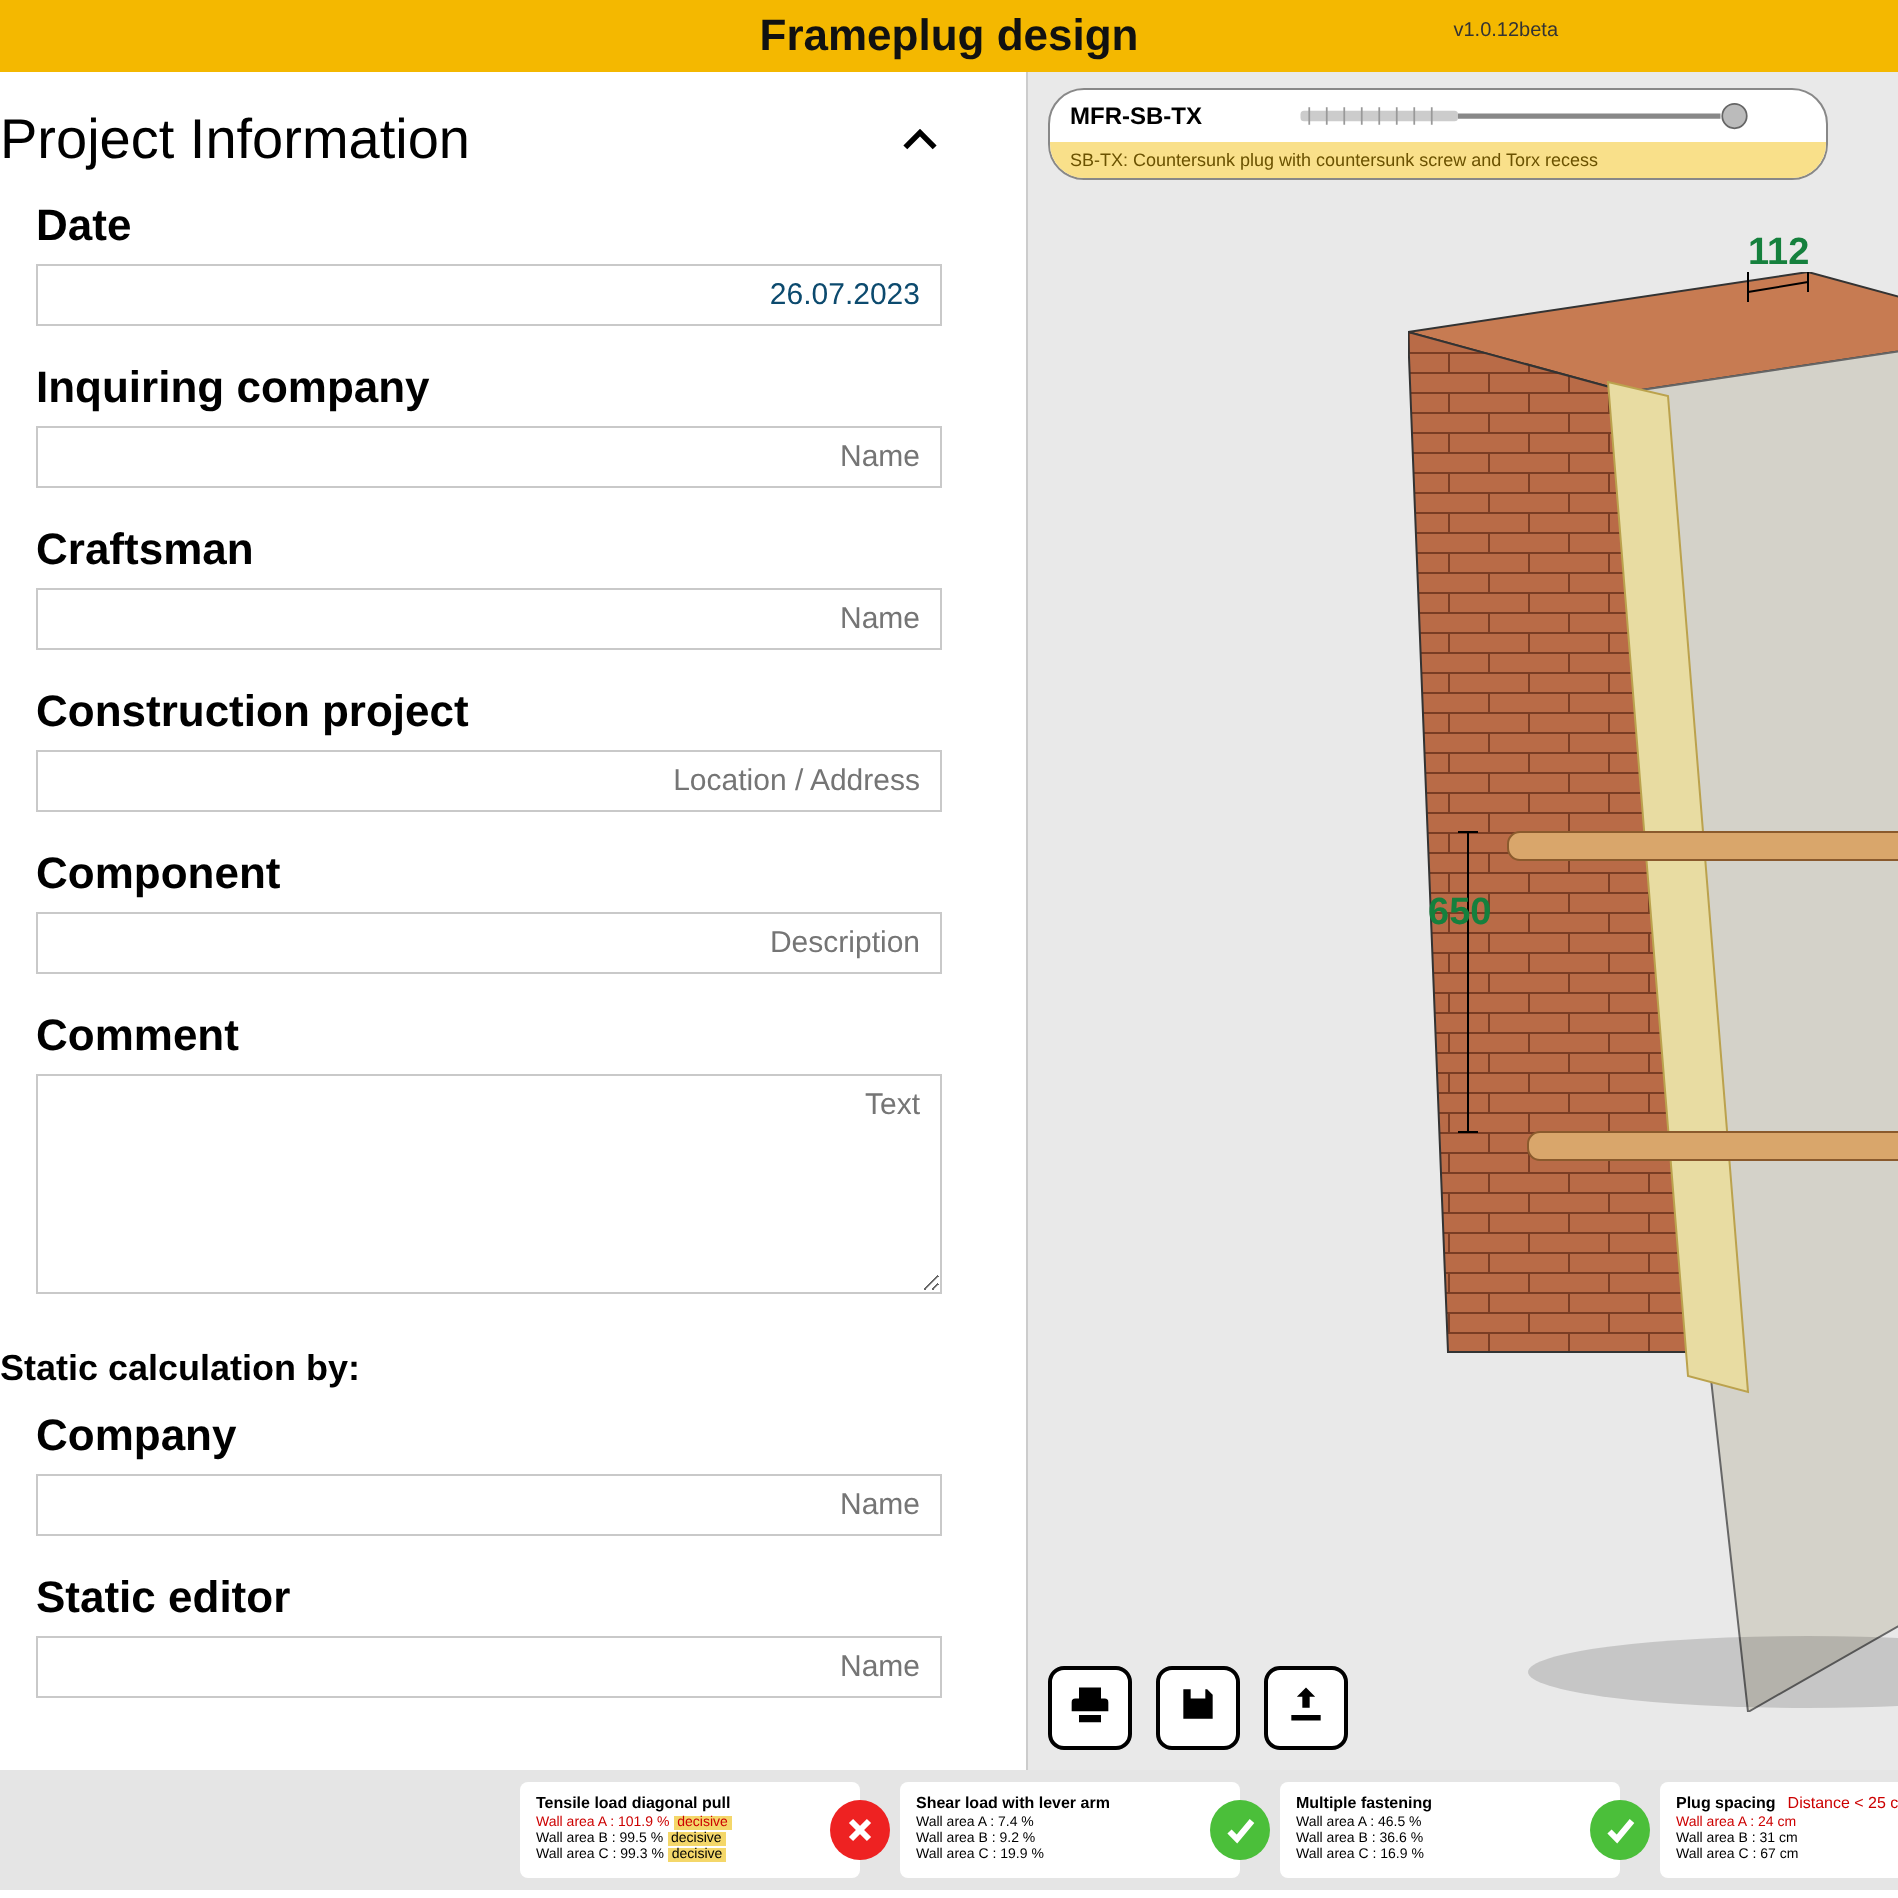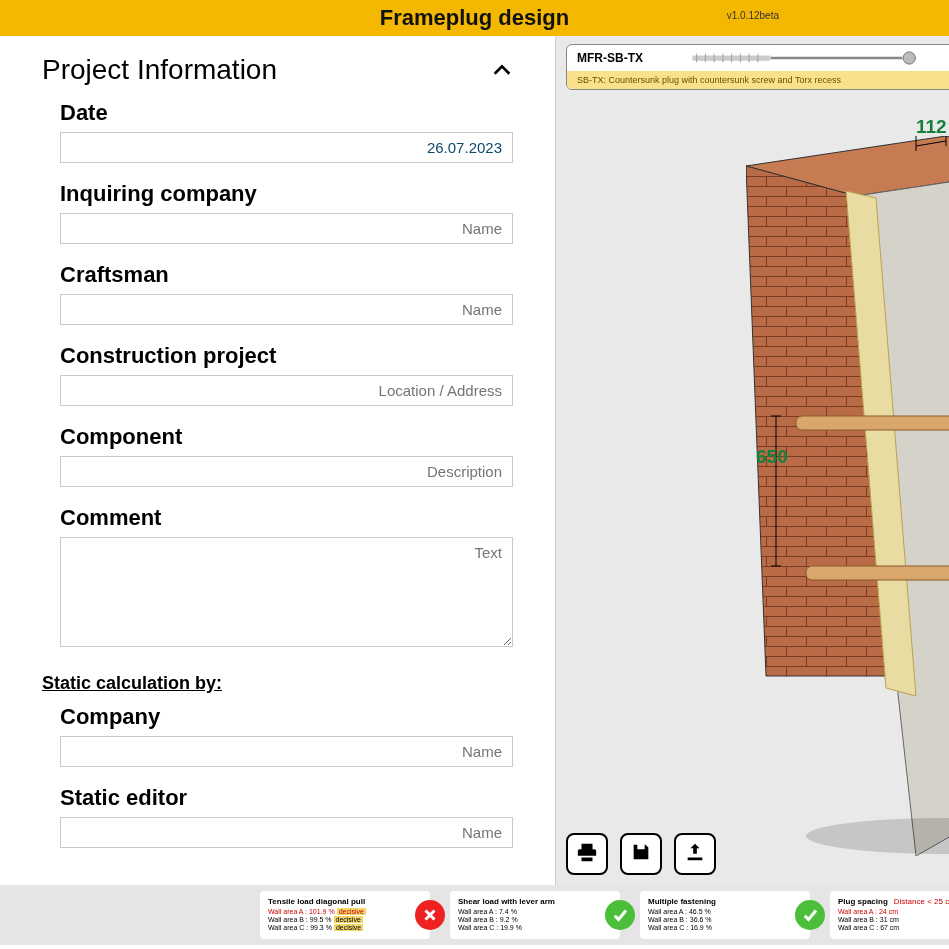"Project Information" .left { margin-left: 42px -> none }
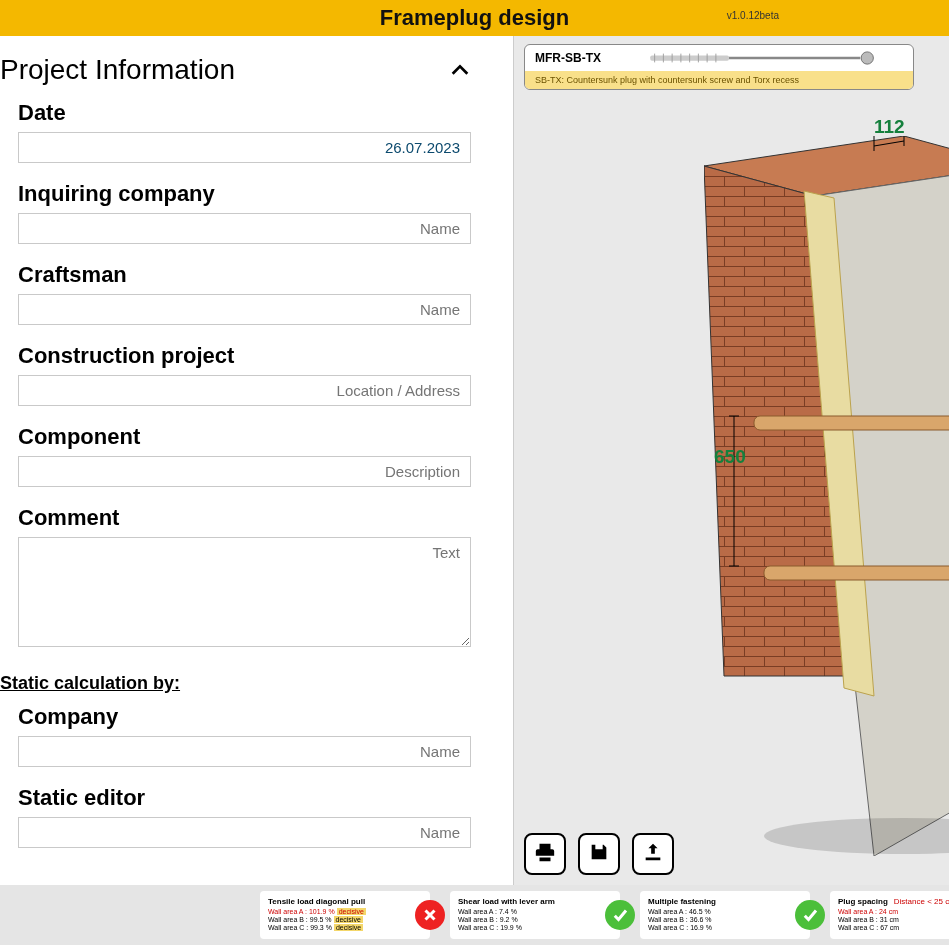"MFR-SB-TX" .product-card { border-radius: 6px -> 18px }
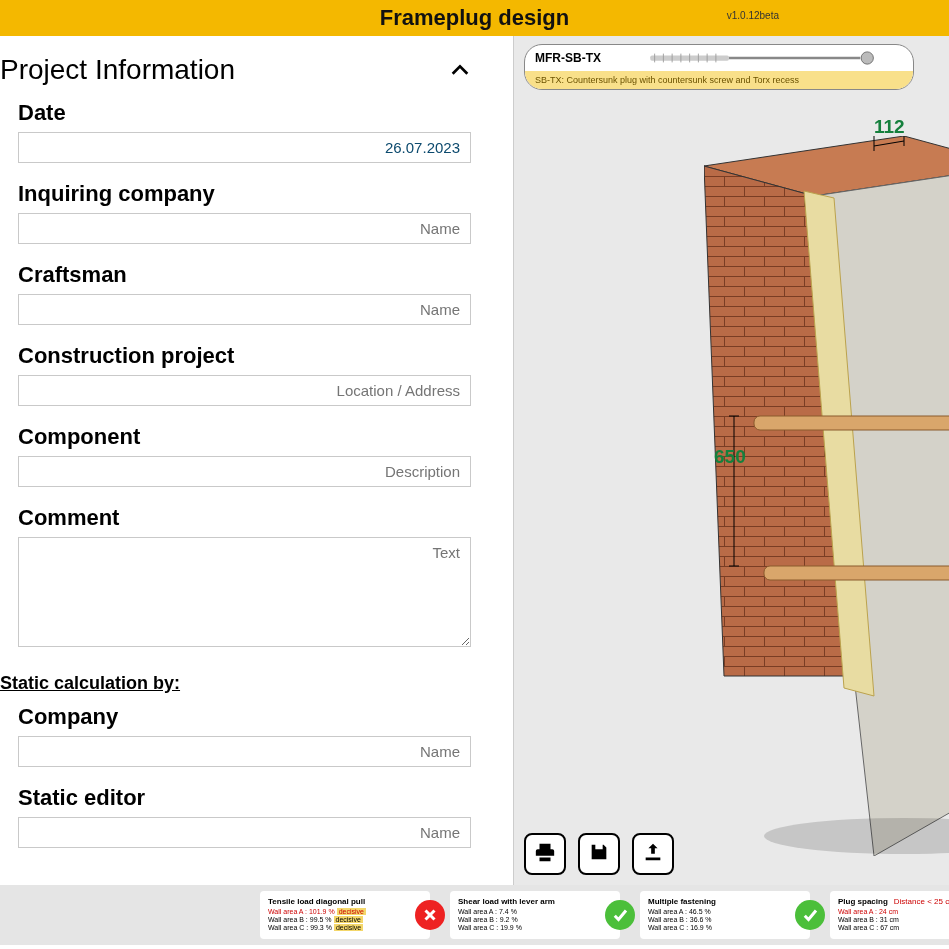"Static calculation by:" .sub-header { text-decoration: underline -> none }
